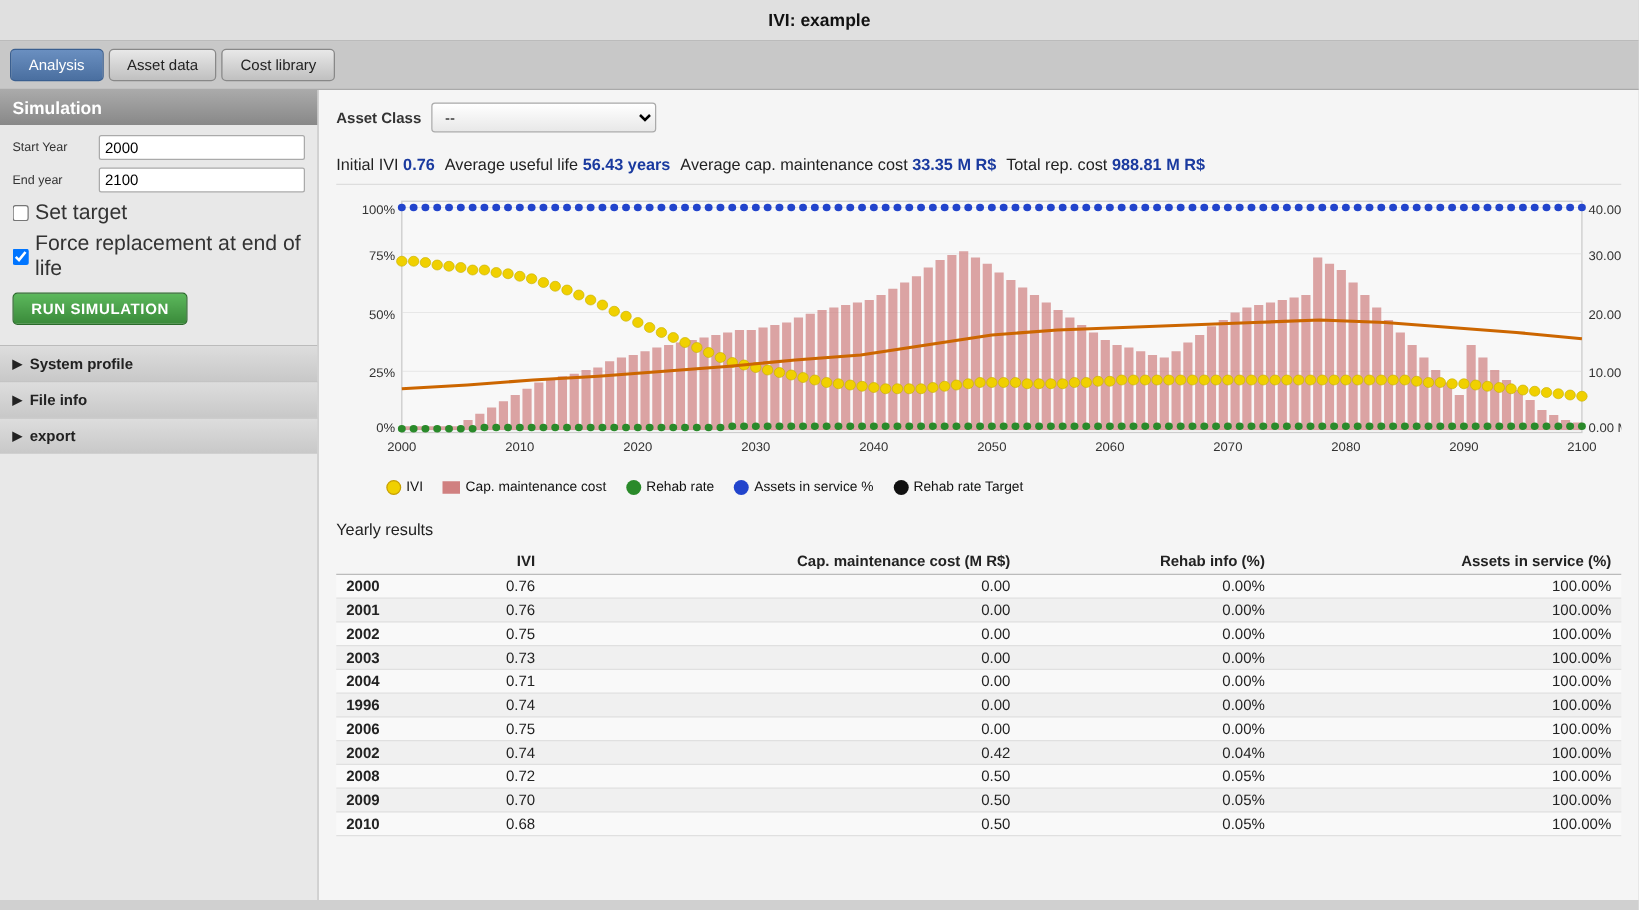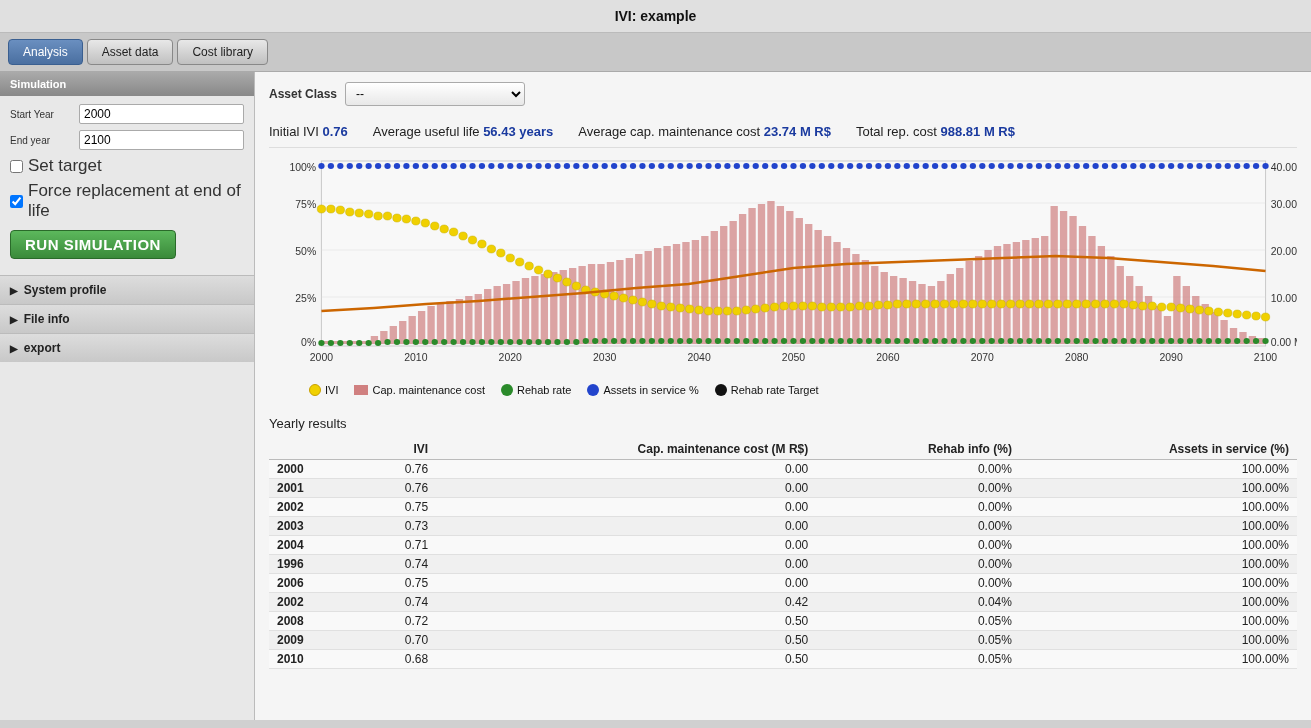"Simulation" #sidebar-header { font-size: 11px -> 14px }
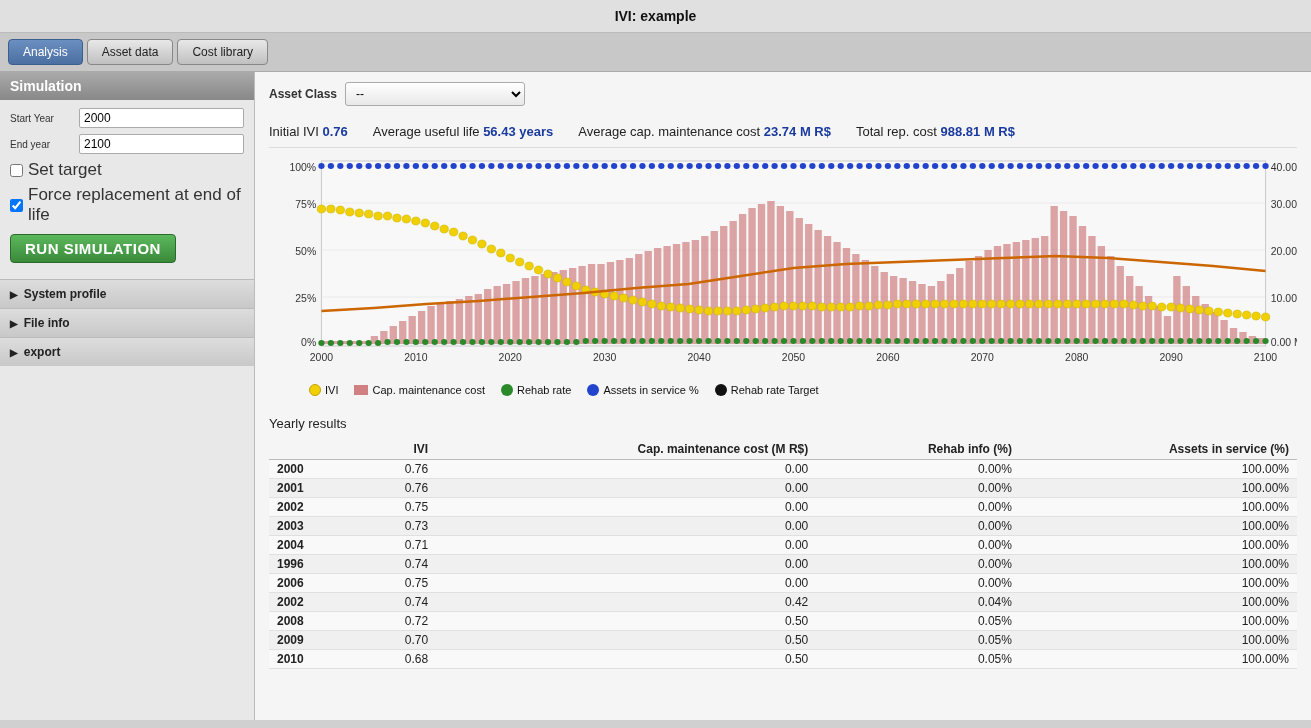"Initial IVI 0.76" .stats-row { gap: 25px -> 8px }
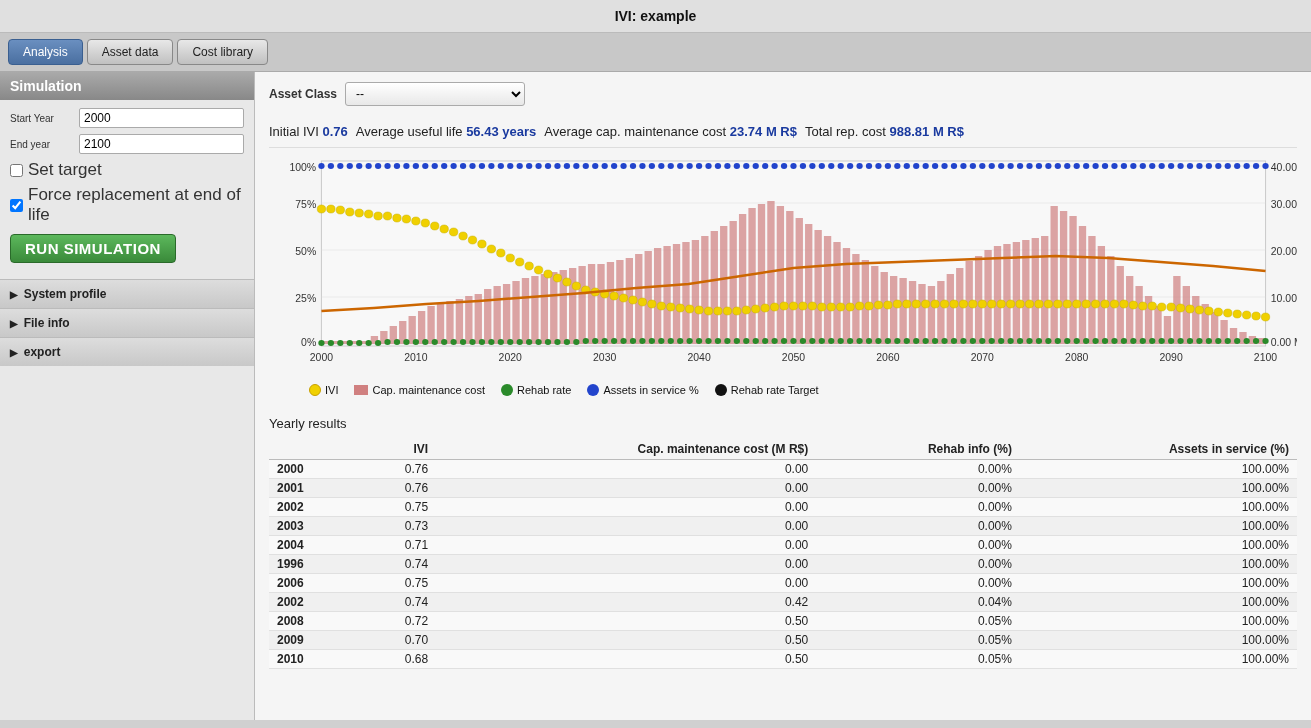"23.74 M R$" span.stat-highlight { text: 23.74 -> 33.35 }
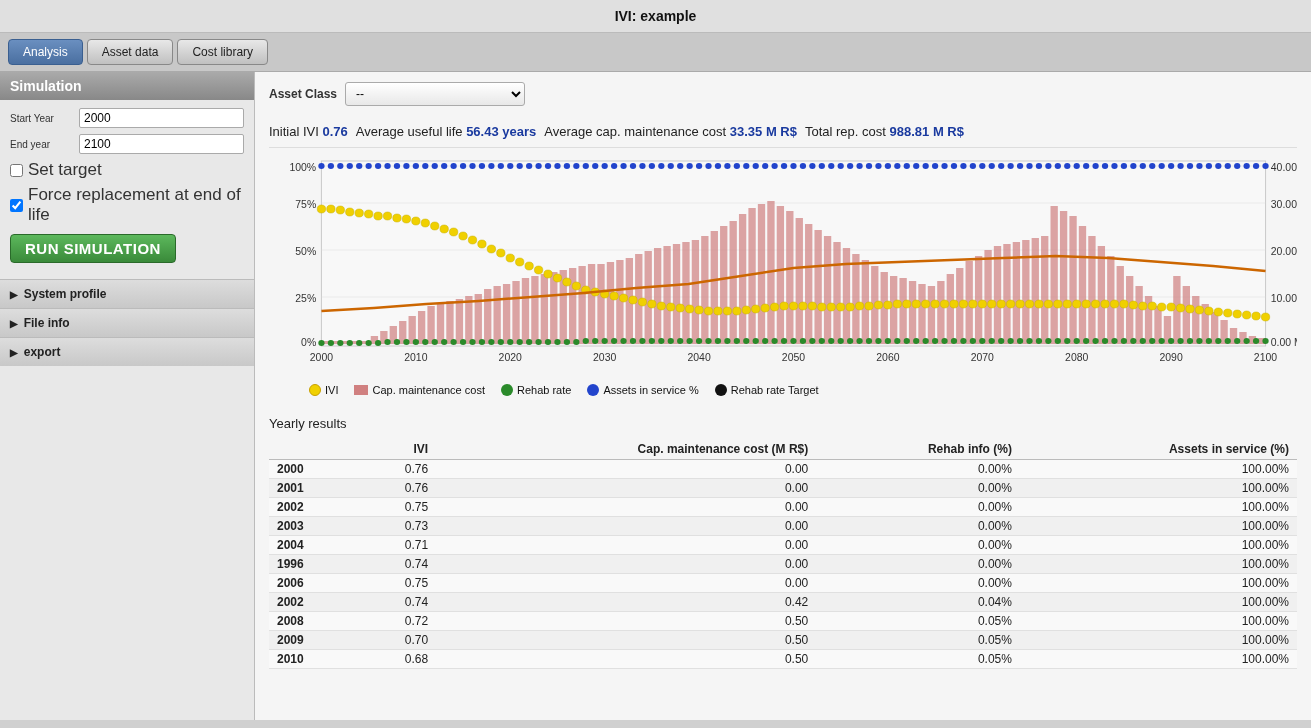"RUN SIMULATION" .run-btn { font-size: 15px -> 12px }
